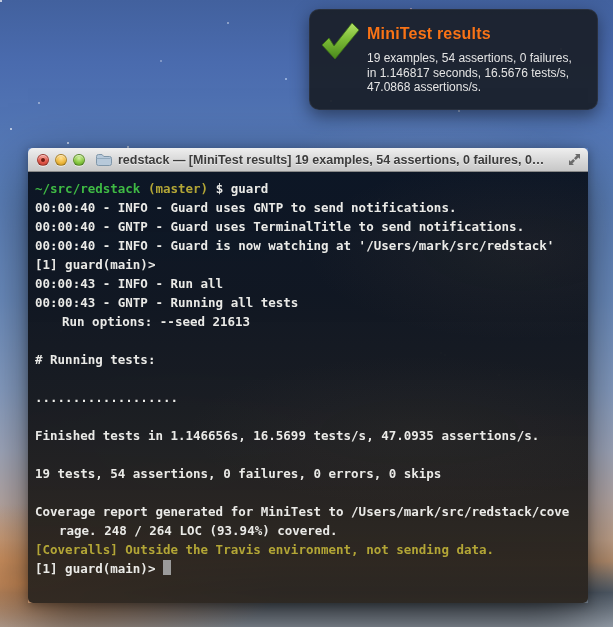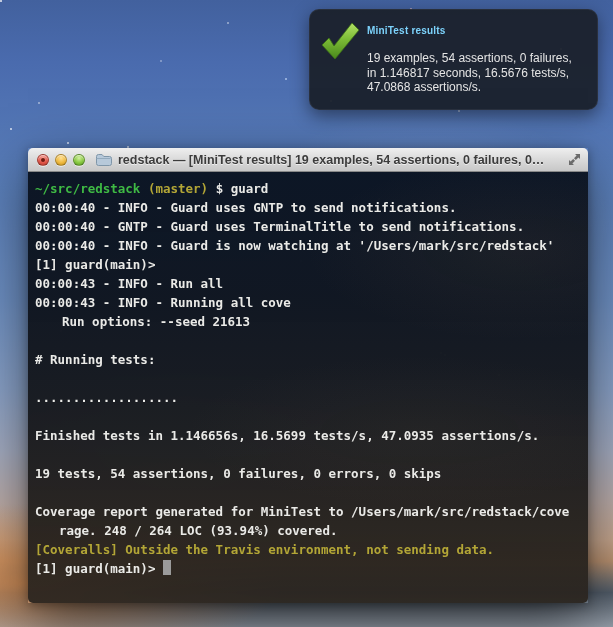"MiniTest results" .notif-title { color: #7dd3fc -> #f97316; font-size: 10px -> 16px }
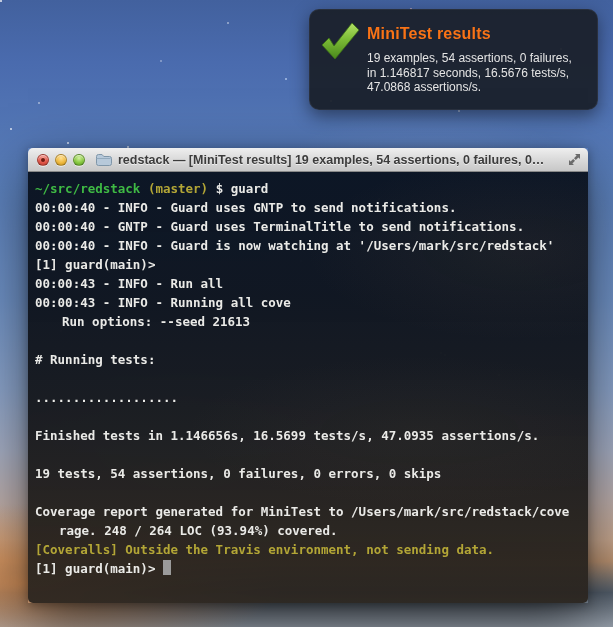"00:00:43 - INFO - Running" span { text: INFO - Running all cove -> GNTP - Running all tests }
